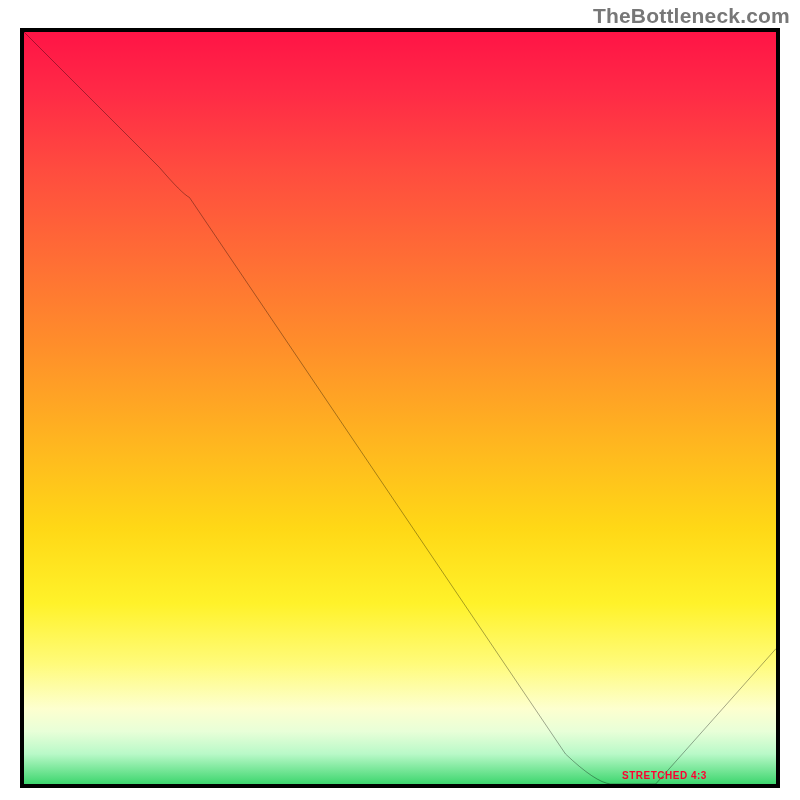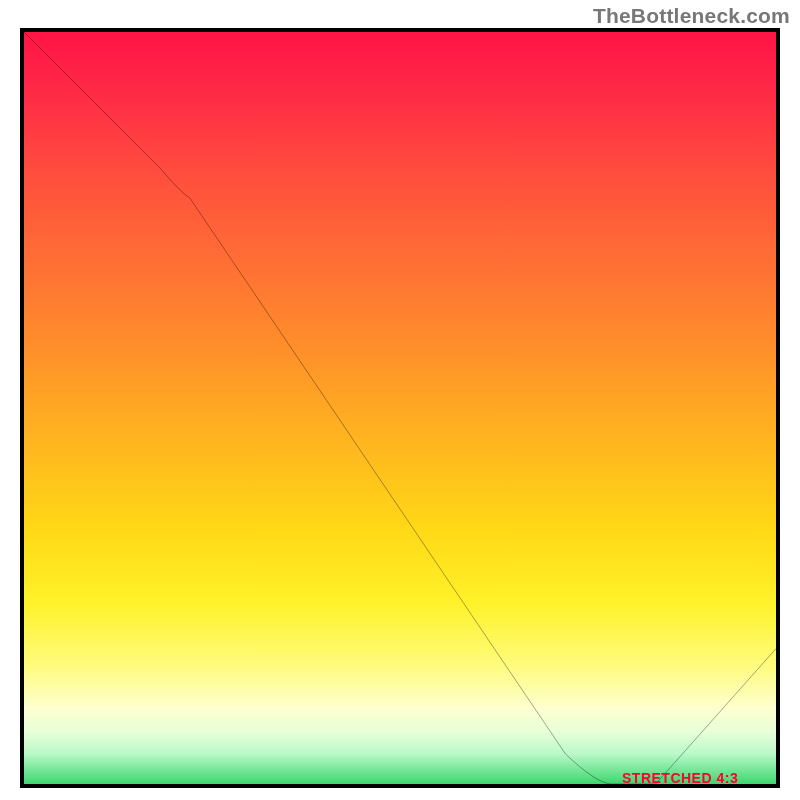"STRETCHED 4:3" .x-label { font-size: 14px -> 10px }
